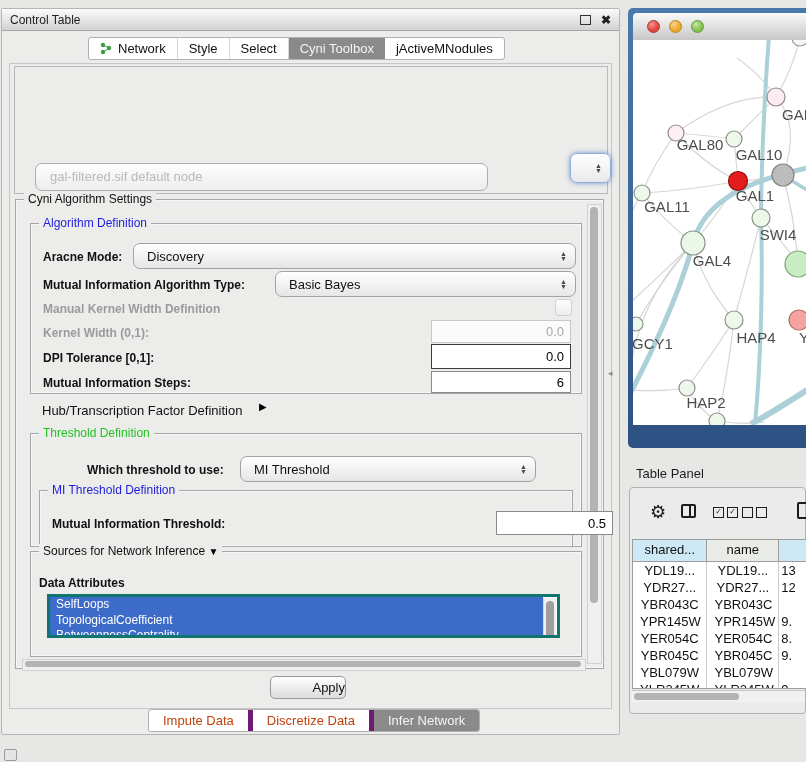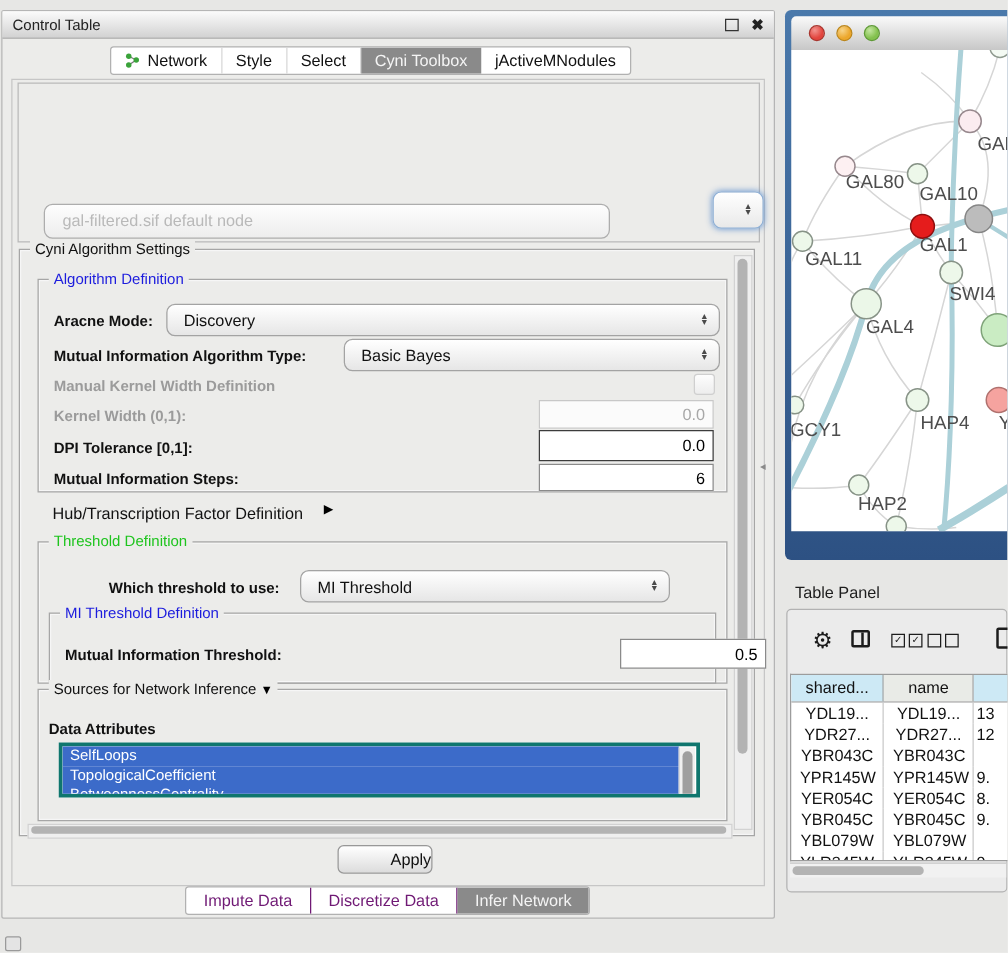"Impute Data" .btab { border-right: 1px solid #701a75 -> 5px solid #701a75; color: #701a75 -> #c2410c }
